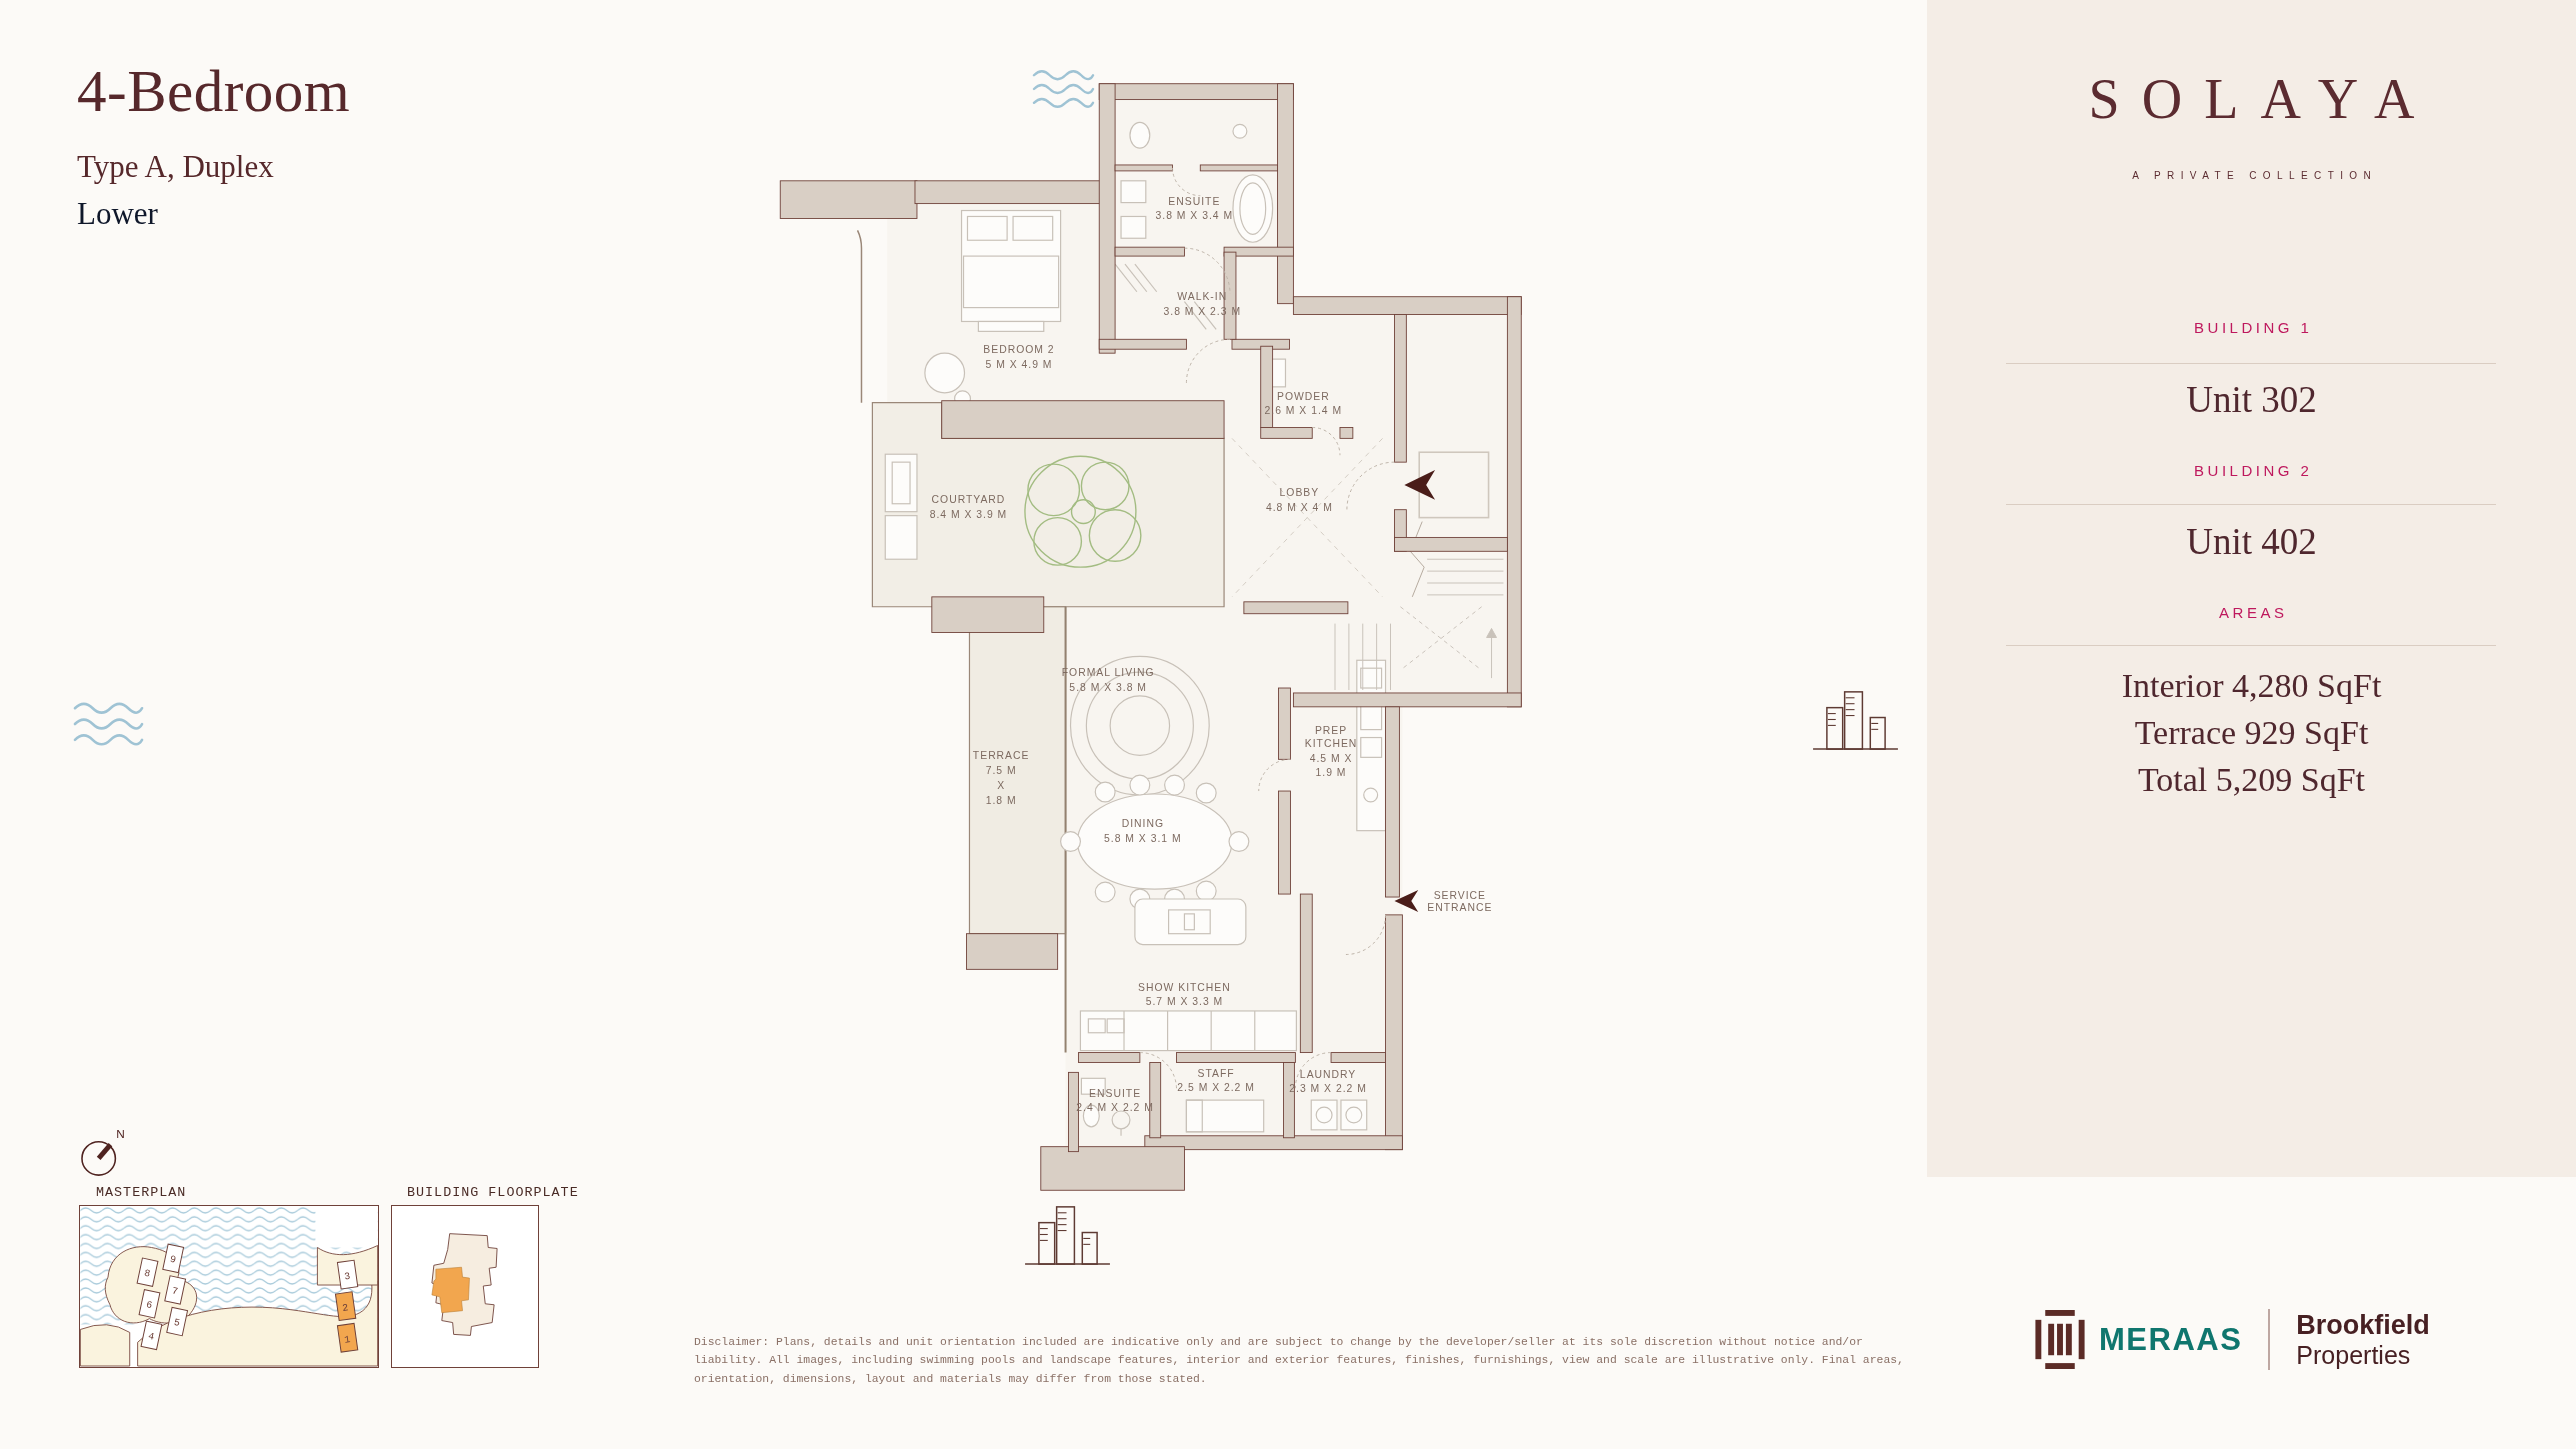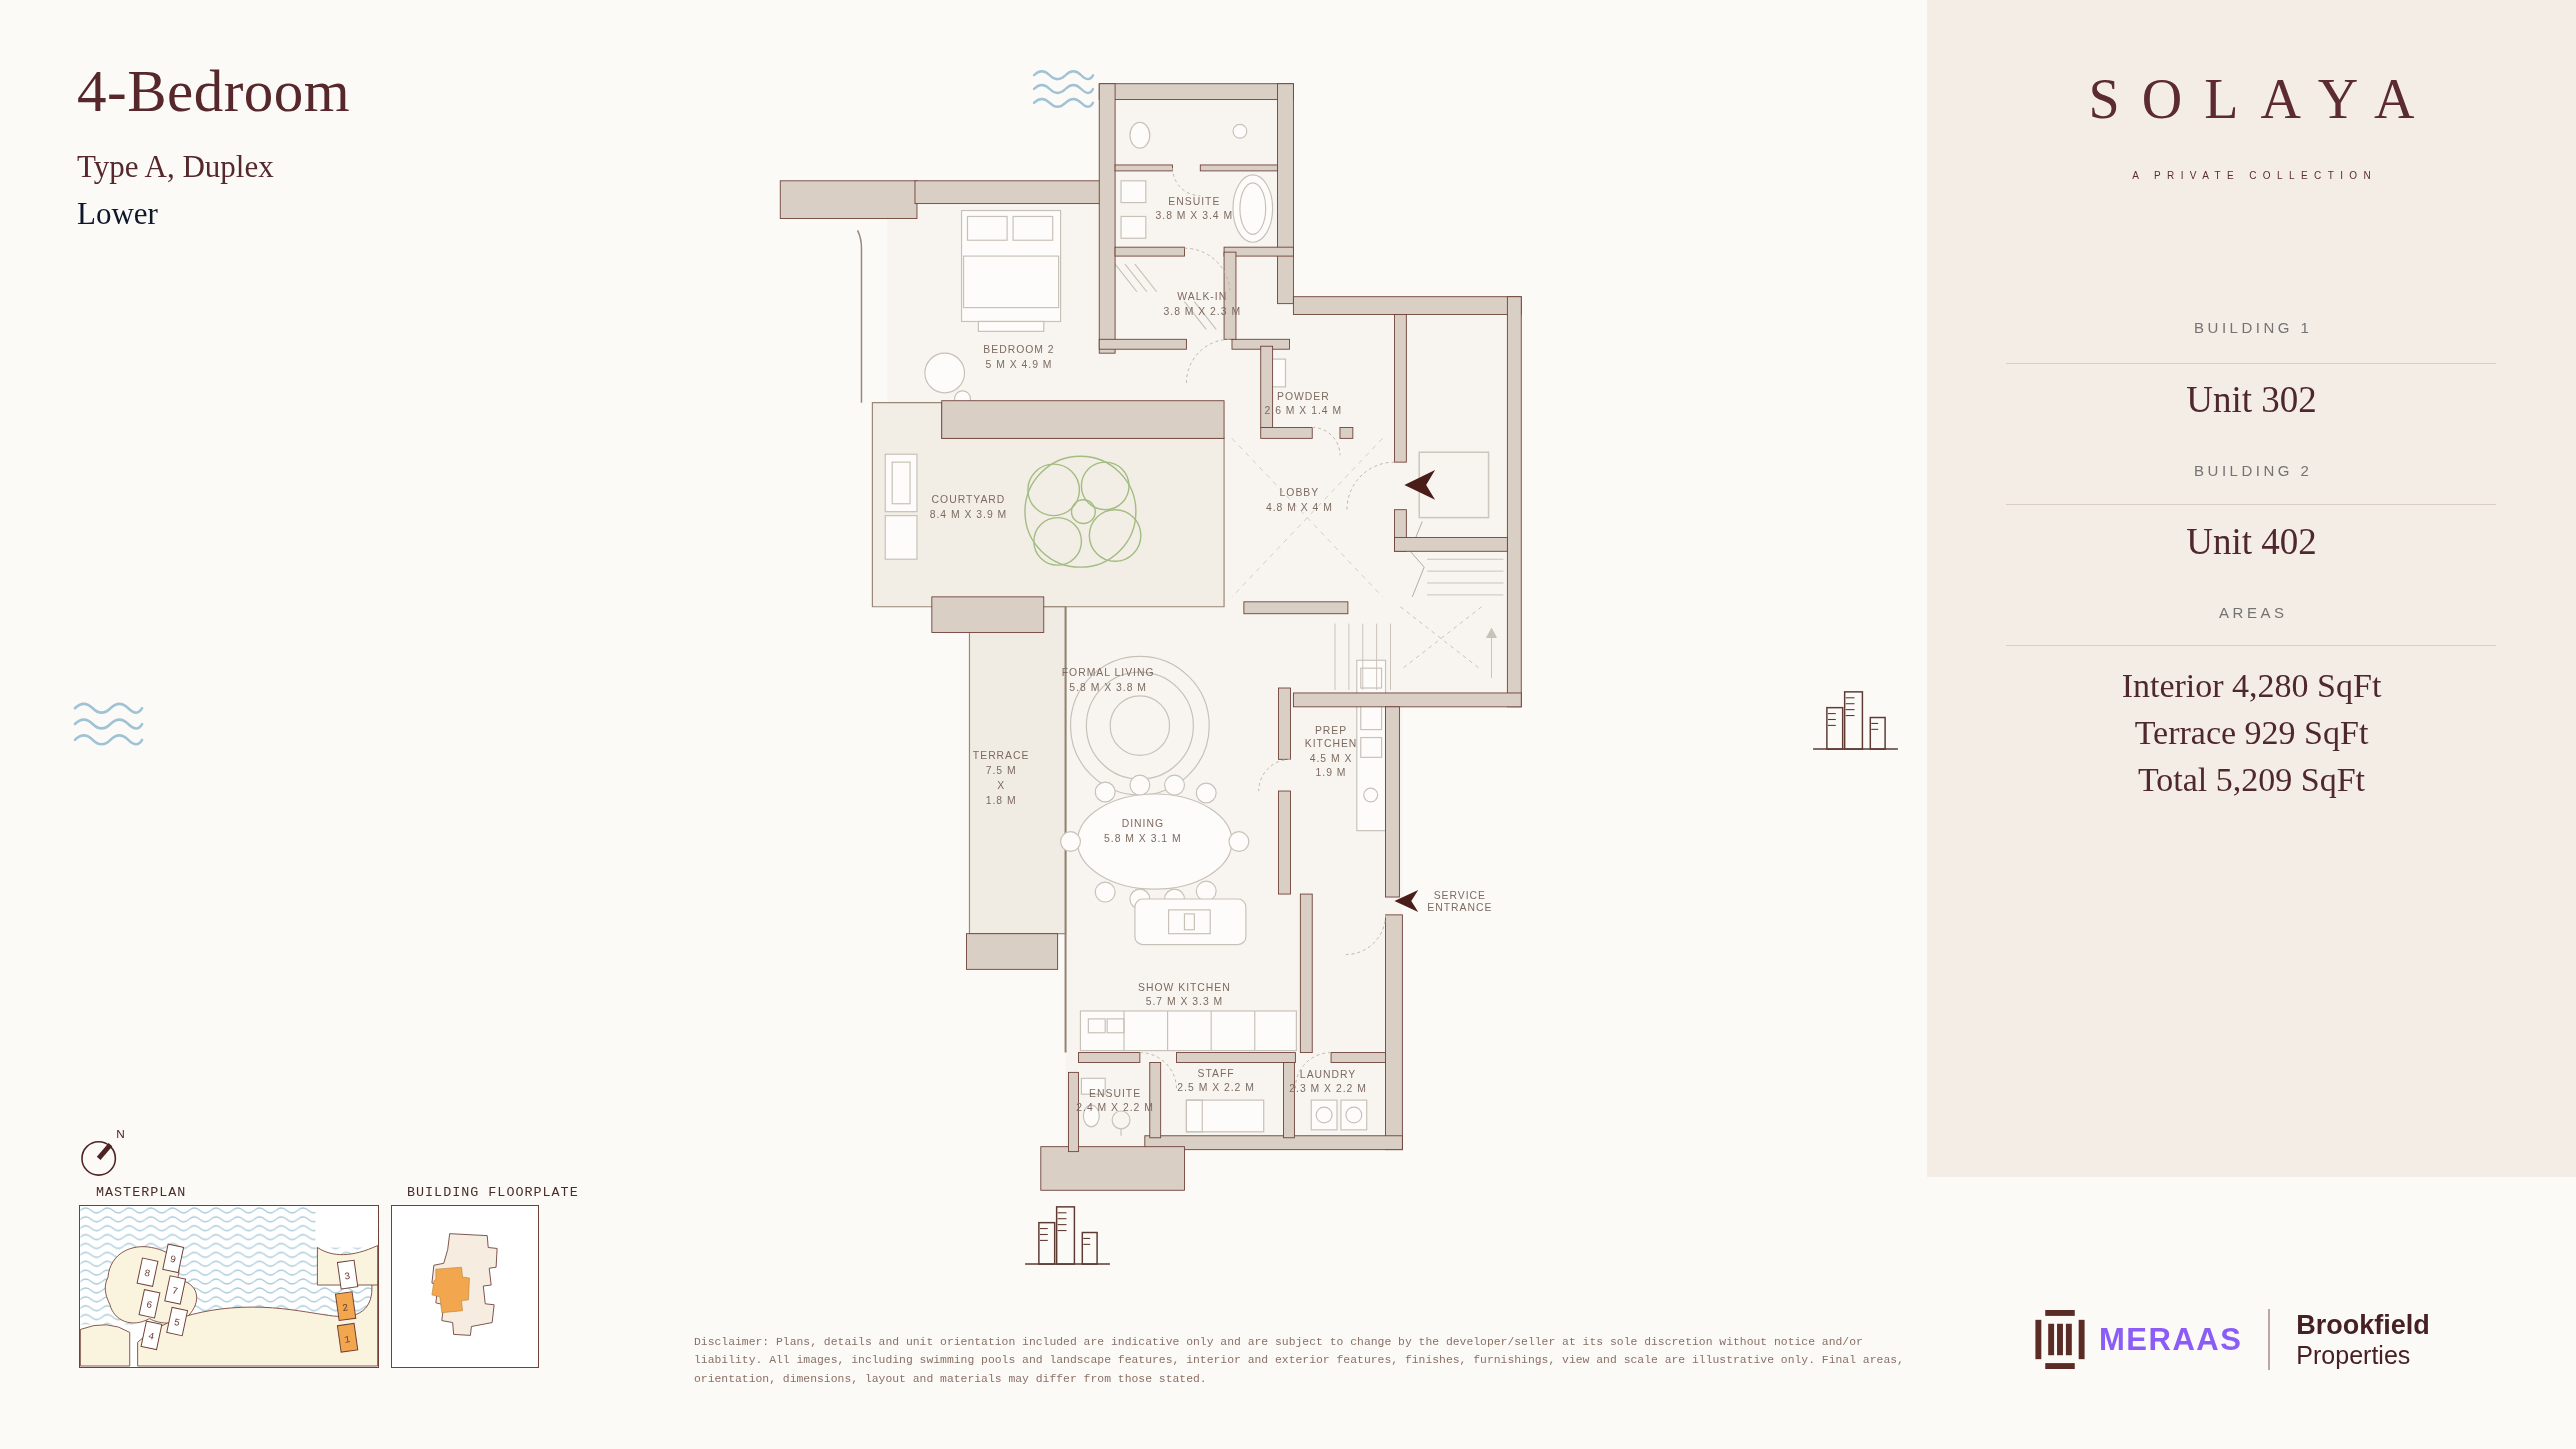"BUILDING 1" .sb-label { color: #737373 -> #be185d }
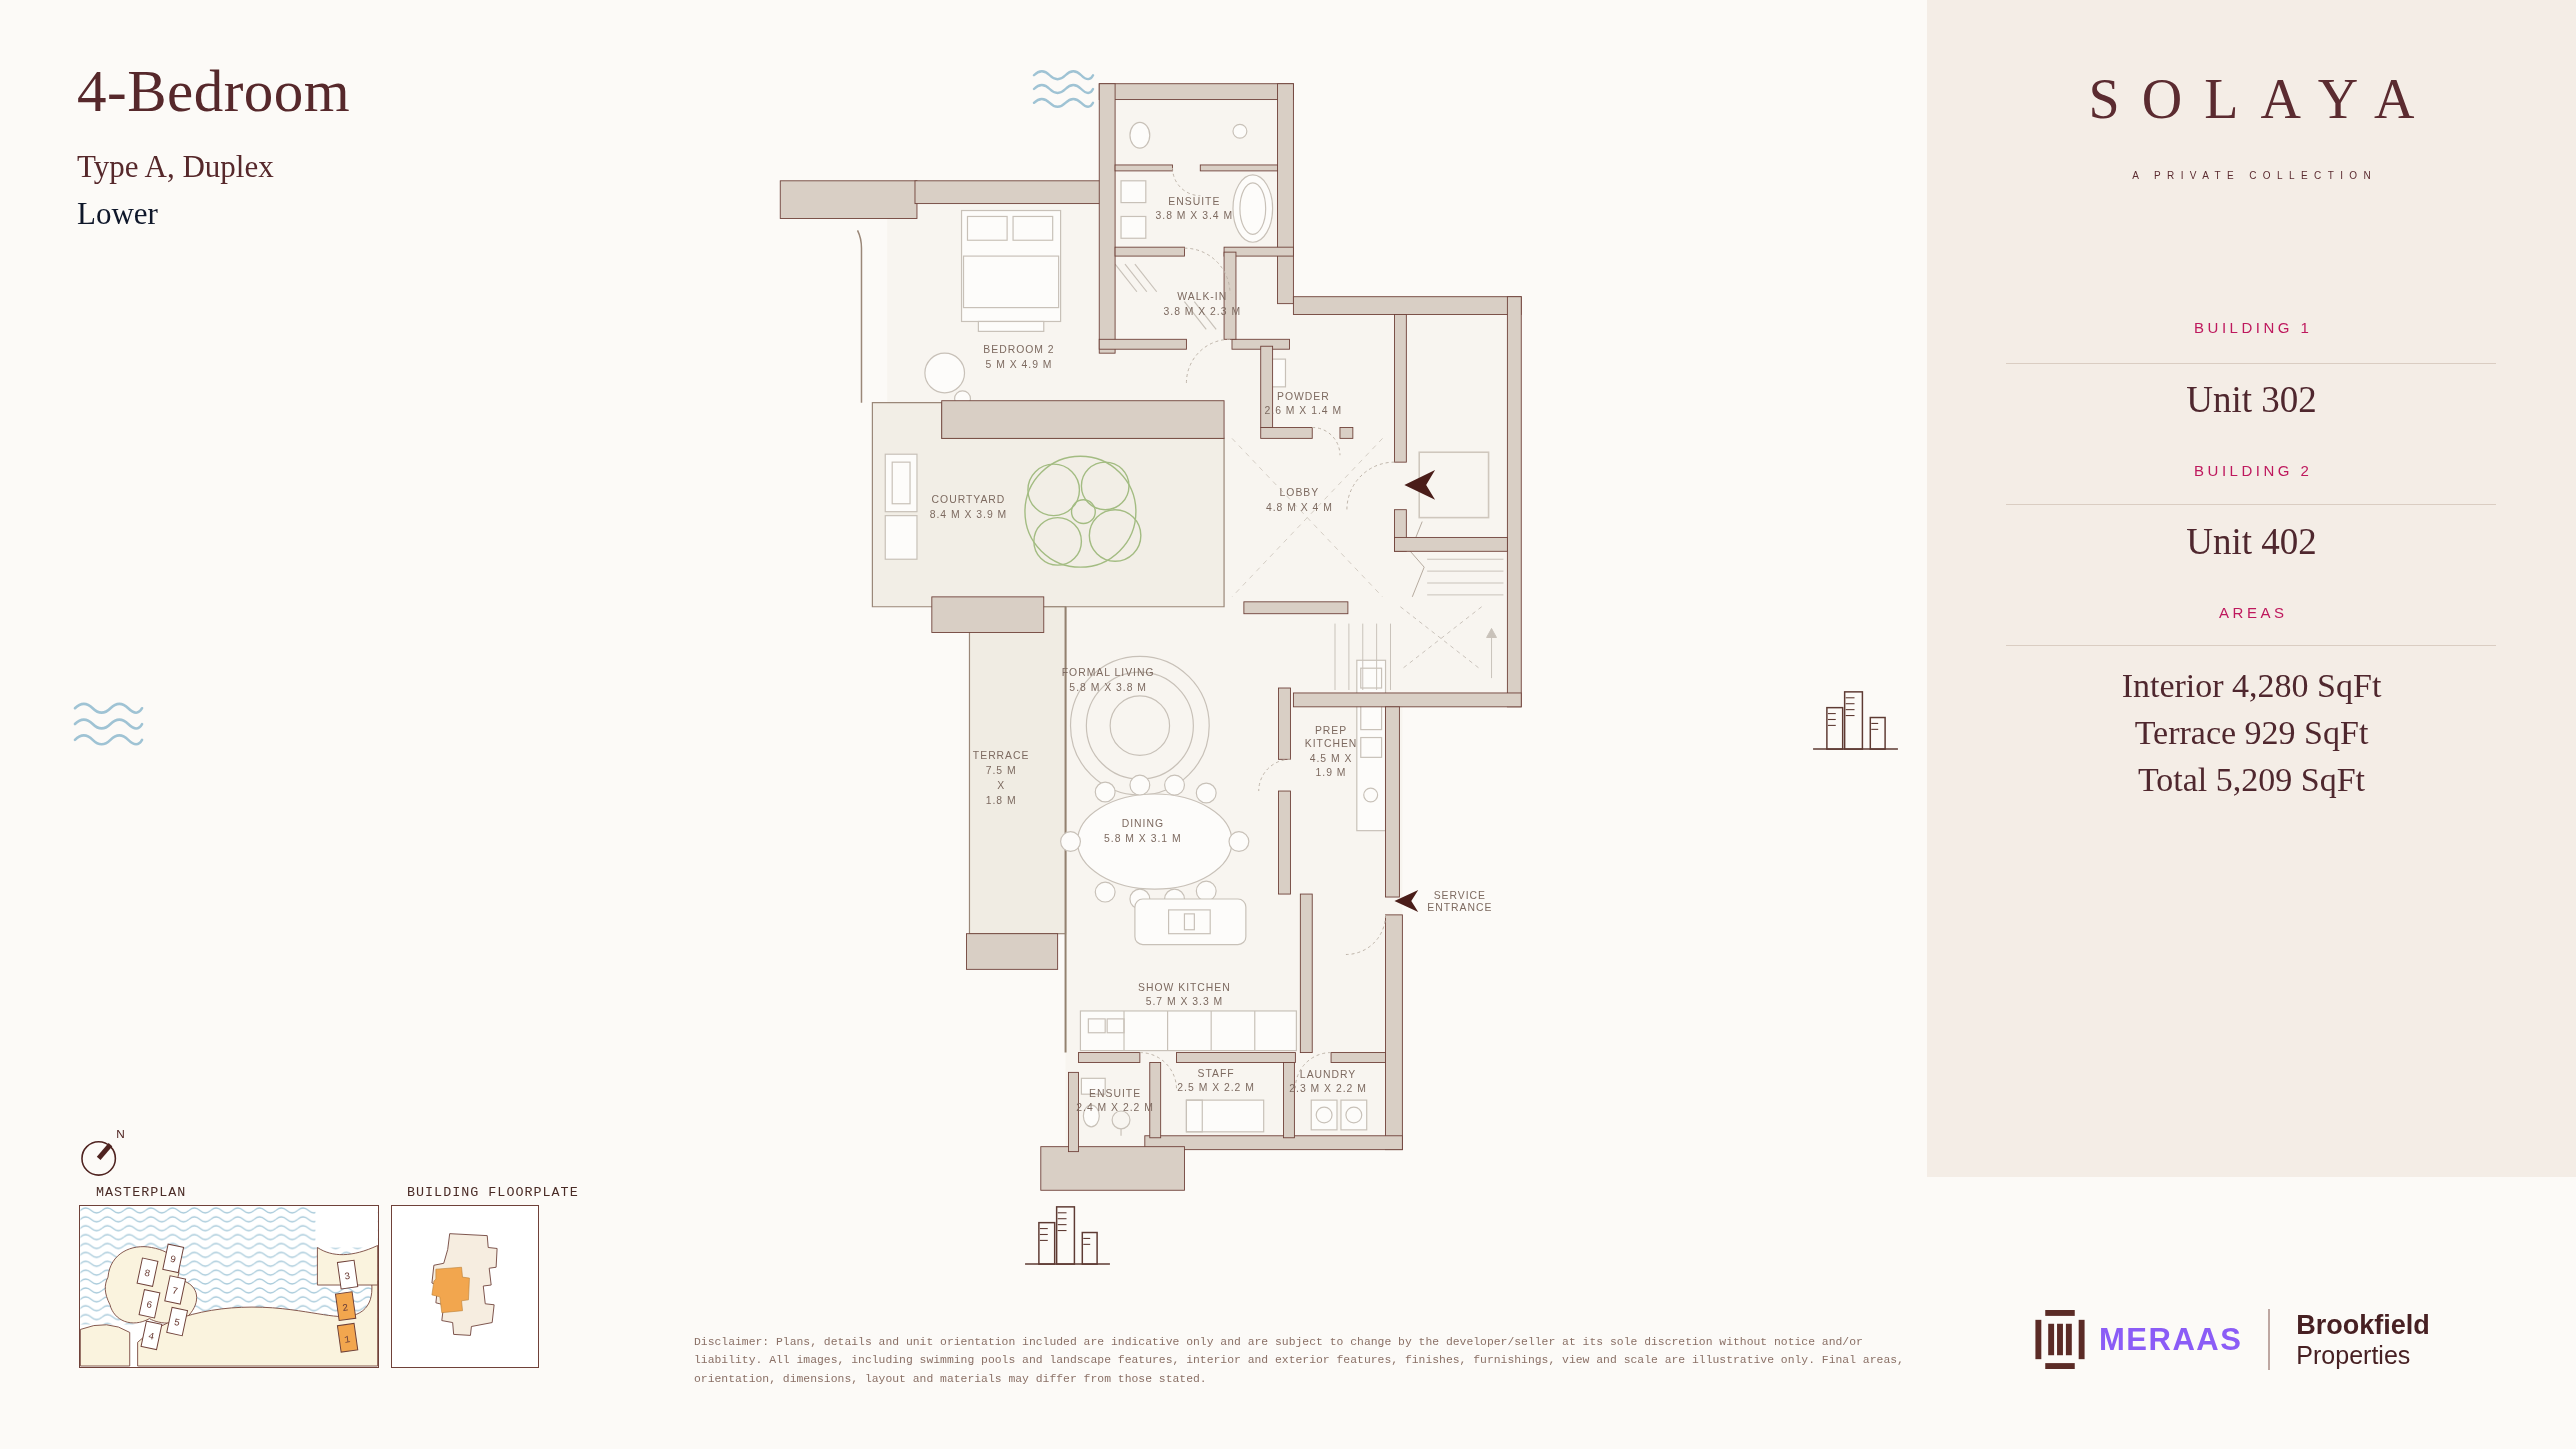"MERAAS" .meraas-name { color: #8b5cf6 -> #0f766e }
